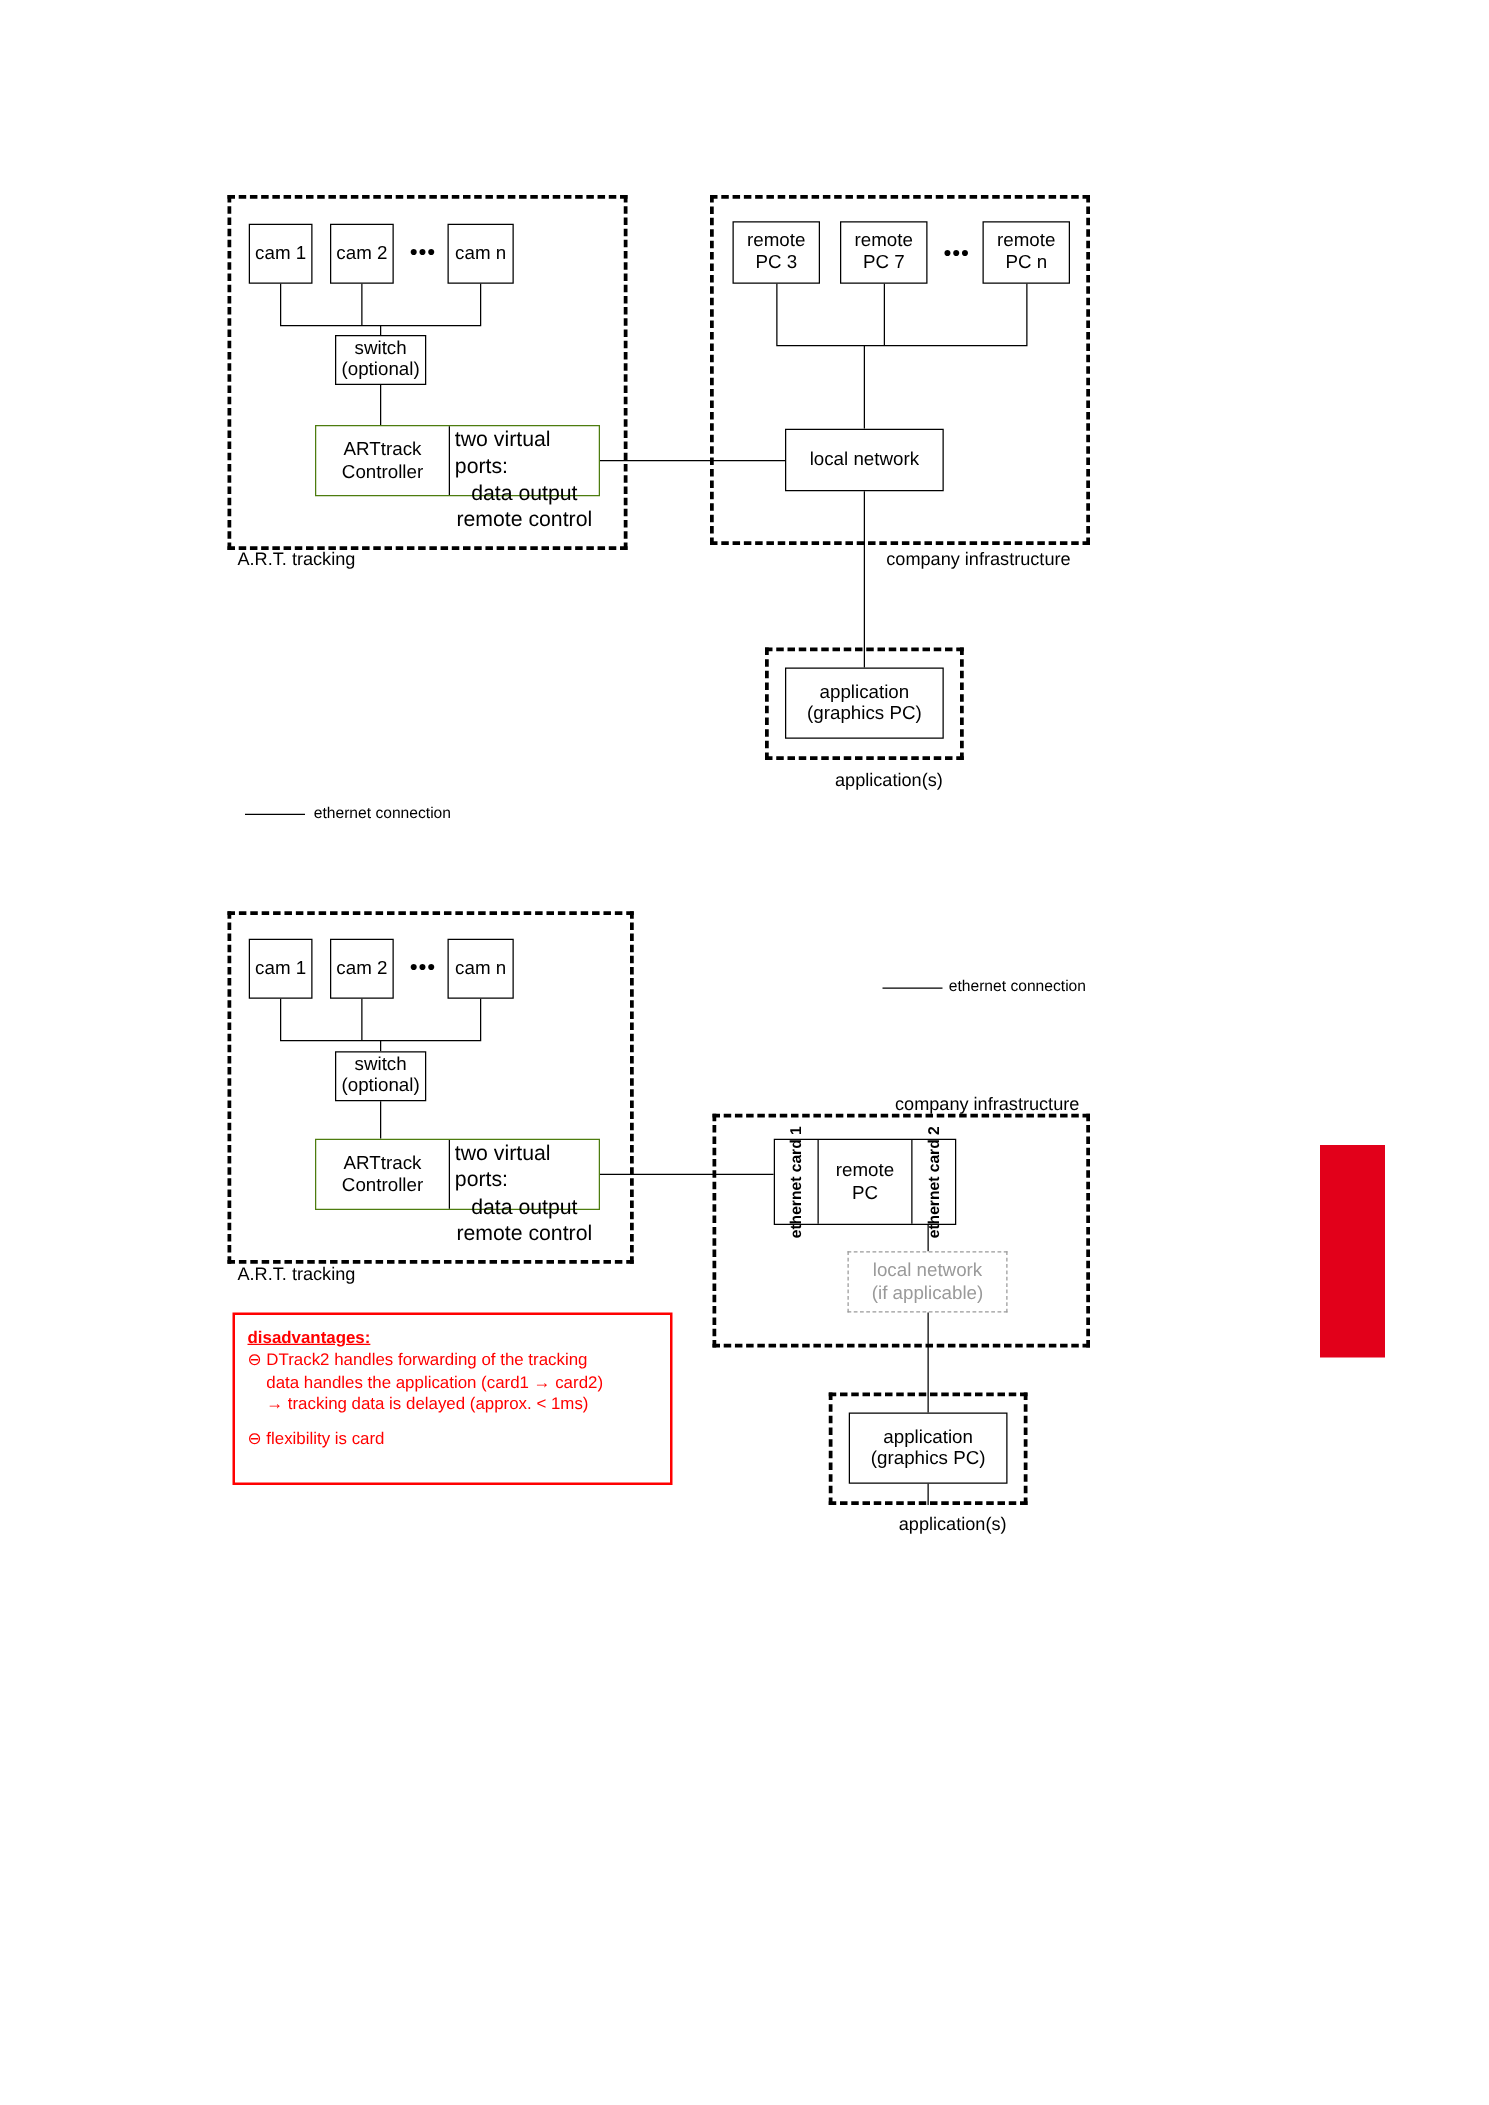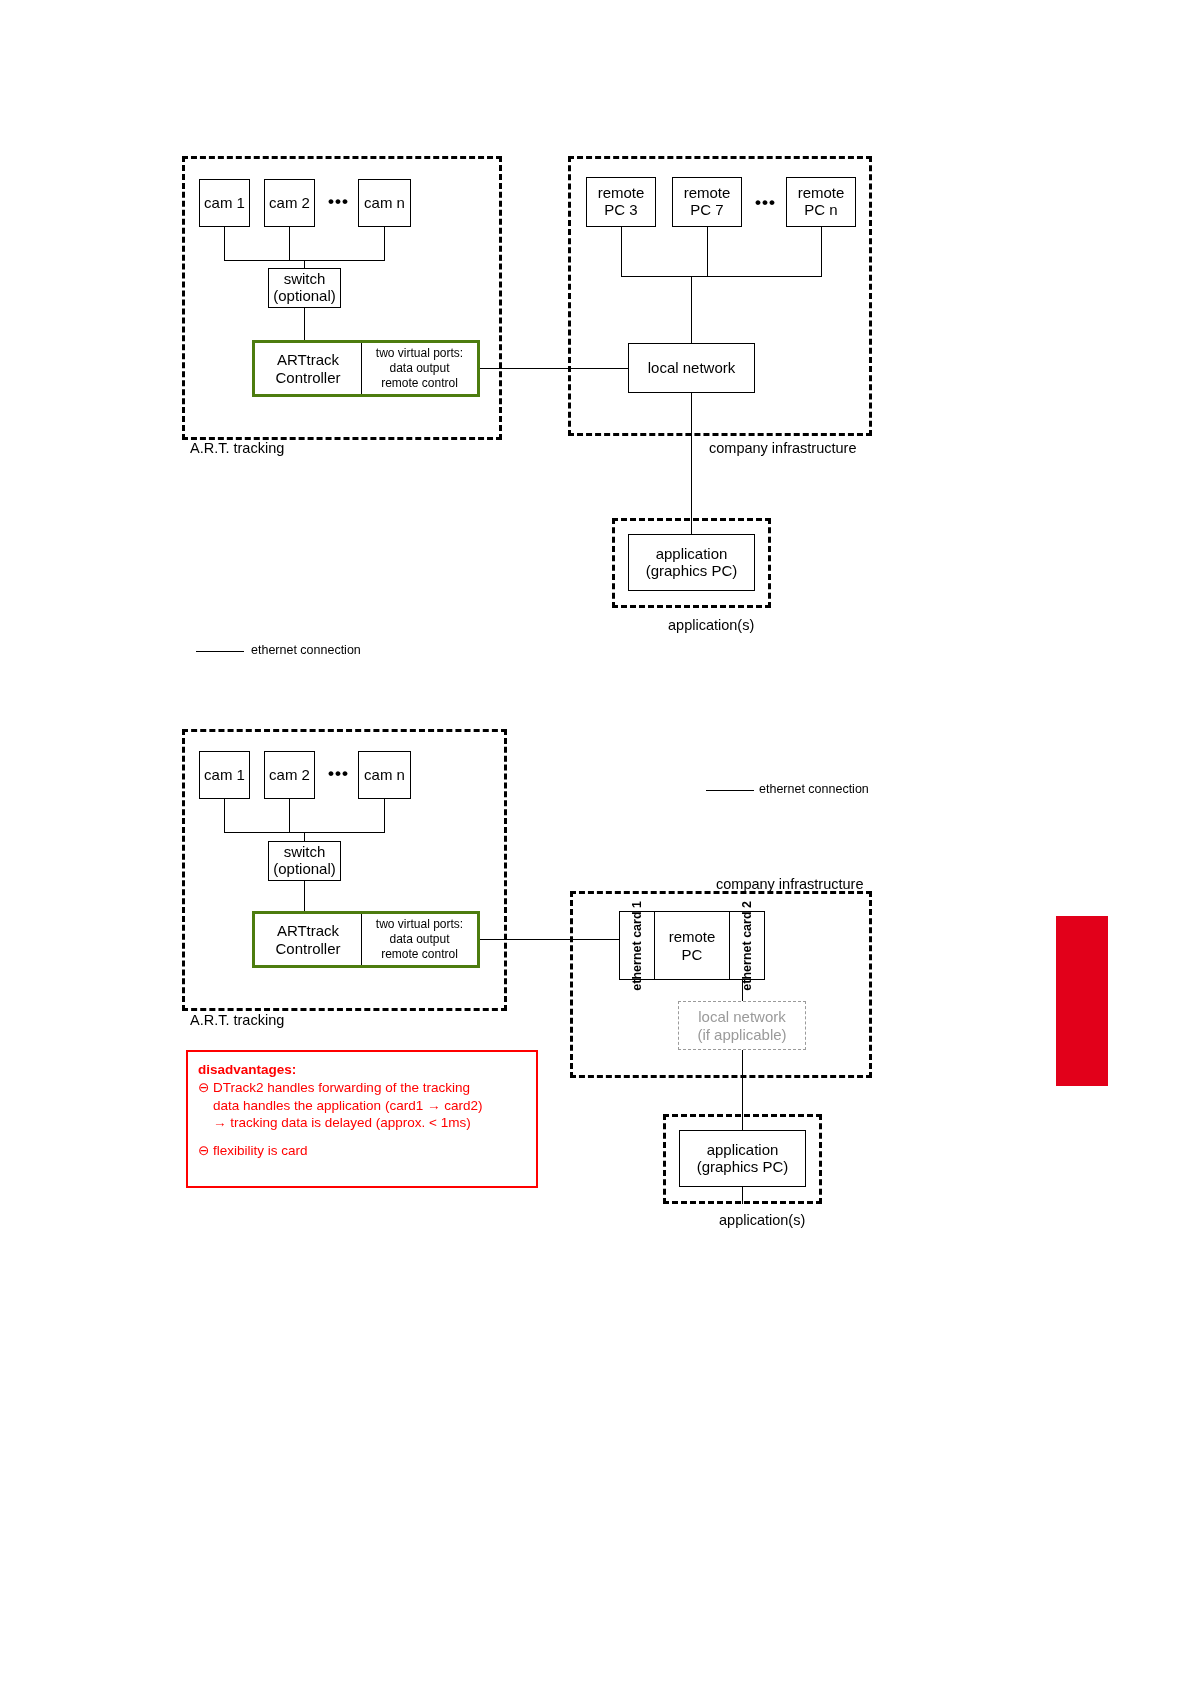"ARTtrack" .ctrl { border: 3px solid #4d7c0f -> 1px solid #4d7c0f }
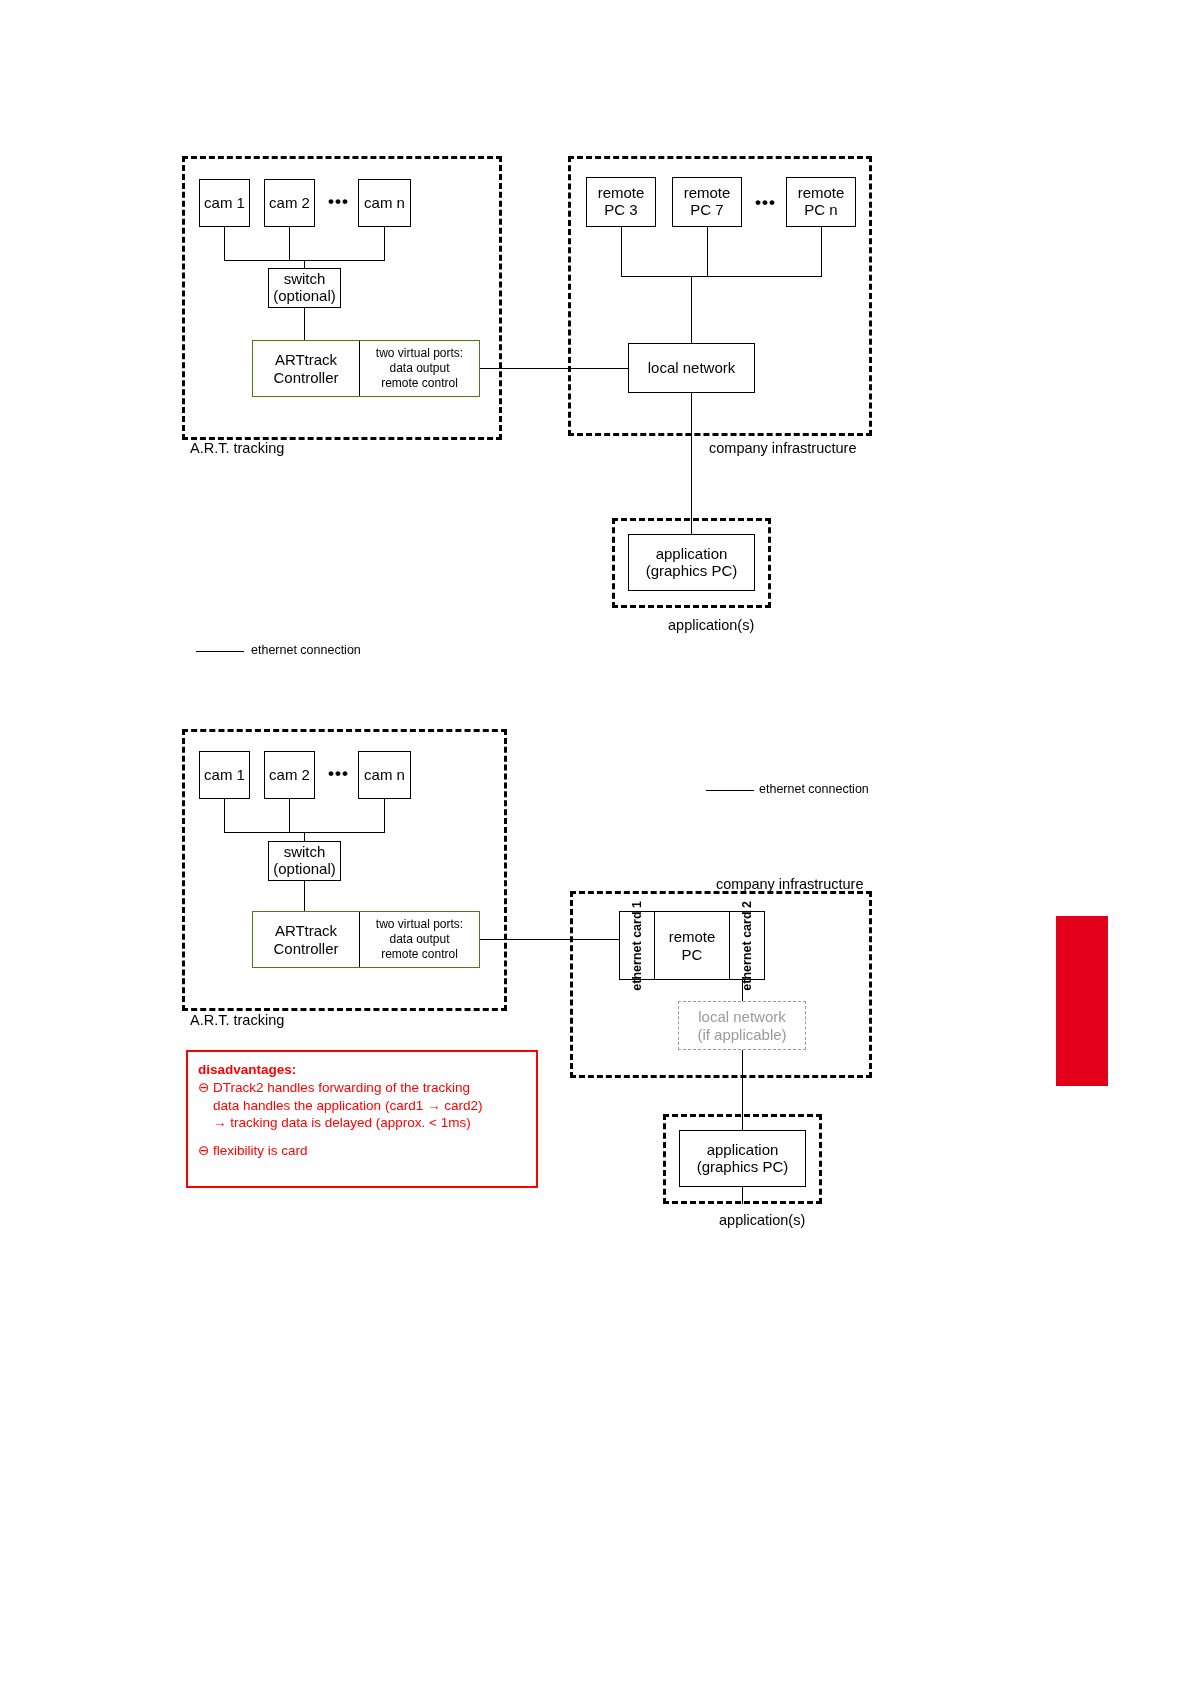"two virtual ports:" .ctrl-right { align-items: center -> flex-start; font-size: 12px -> 17px }
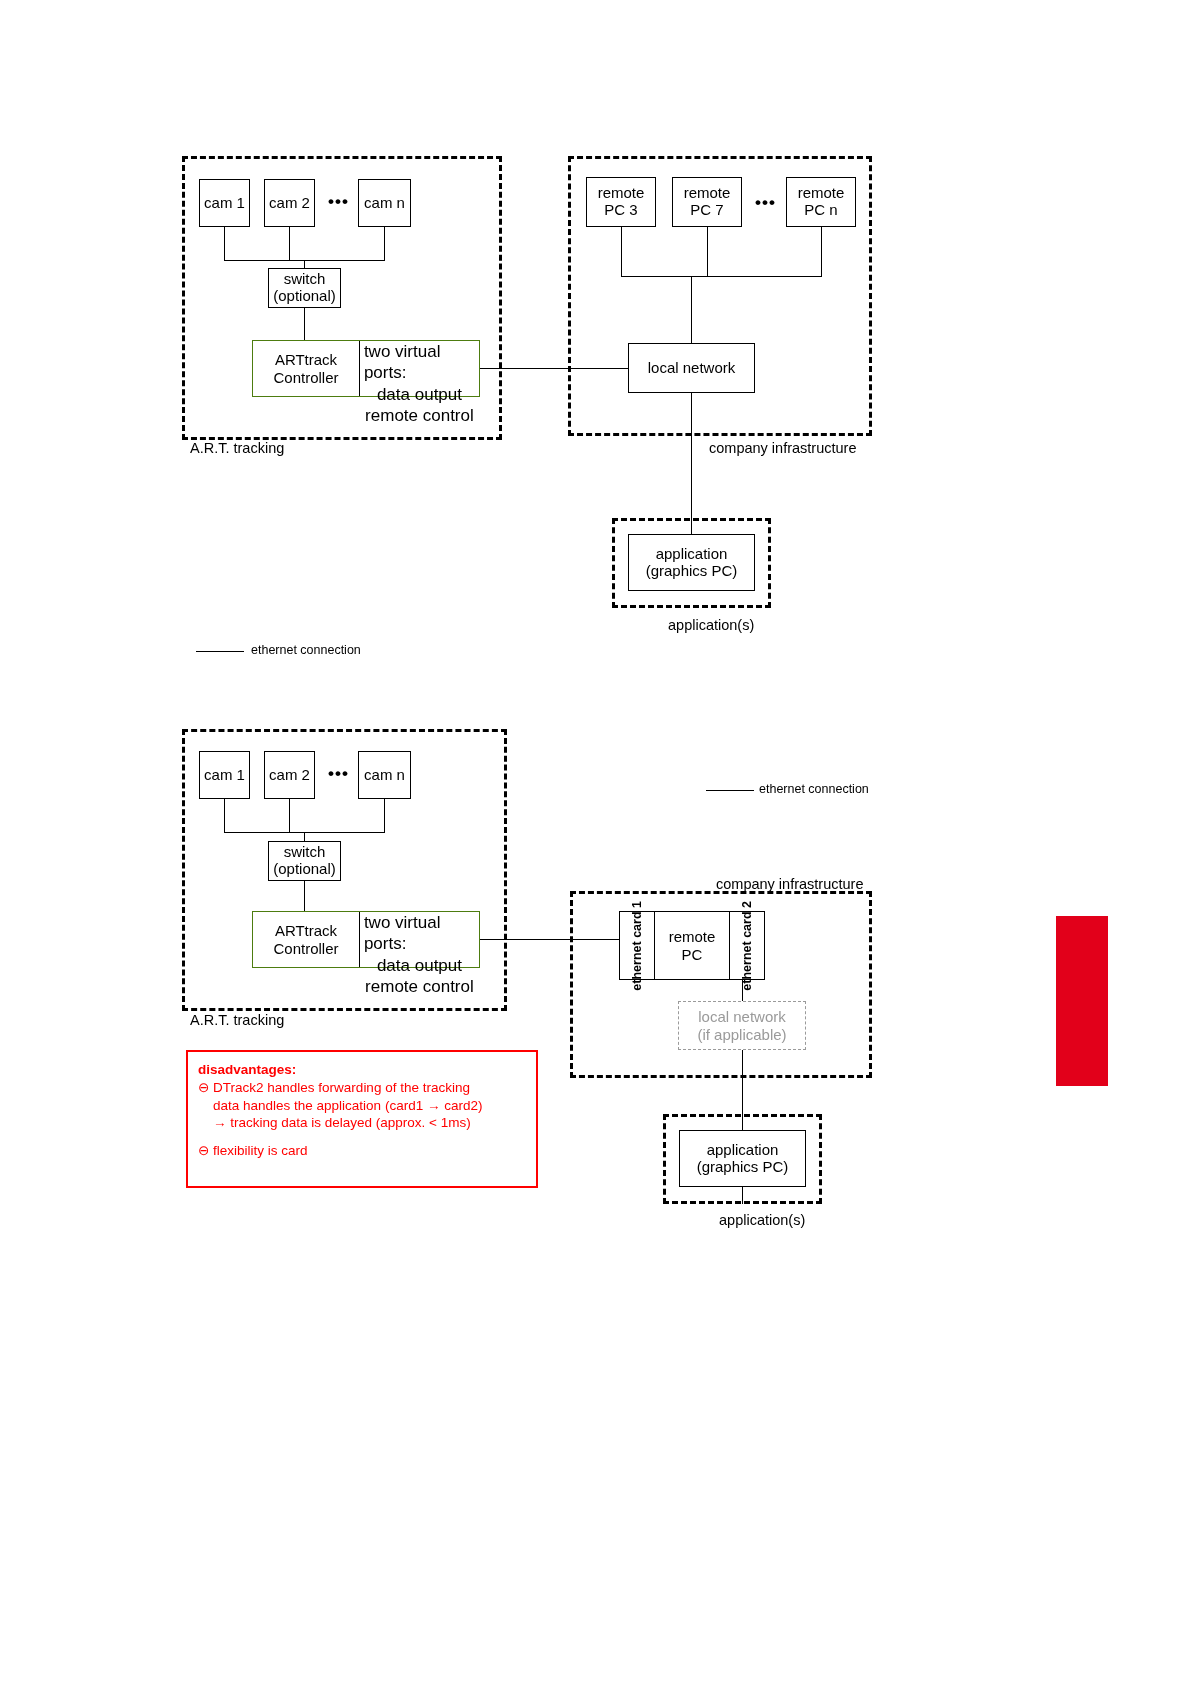"disadvantages:" .redbox .title { text-decoration: none -> underline }
